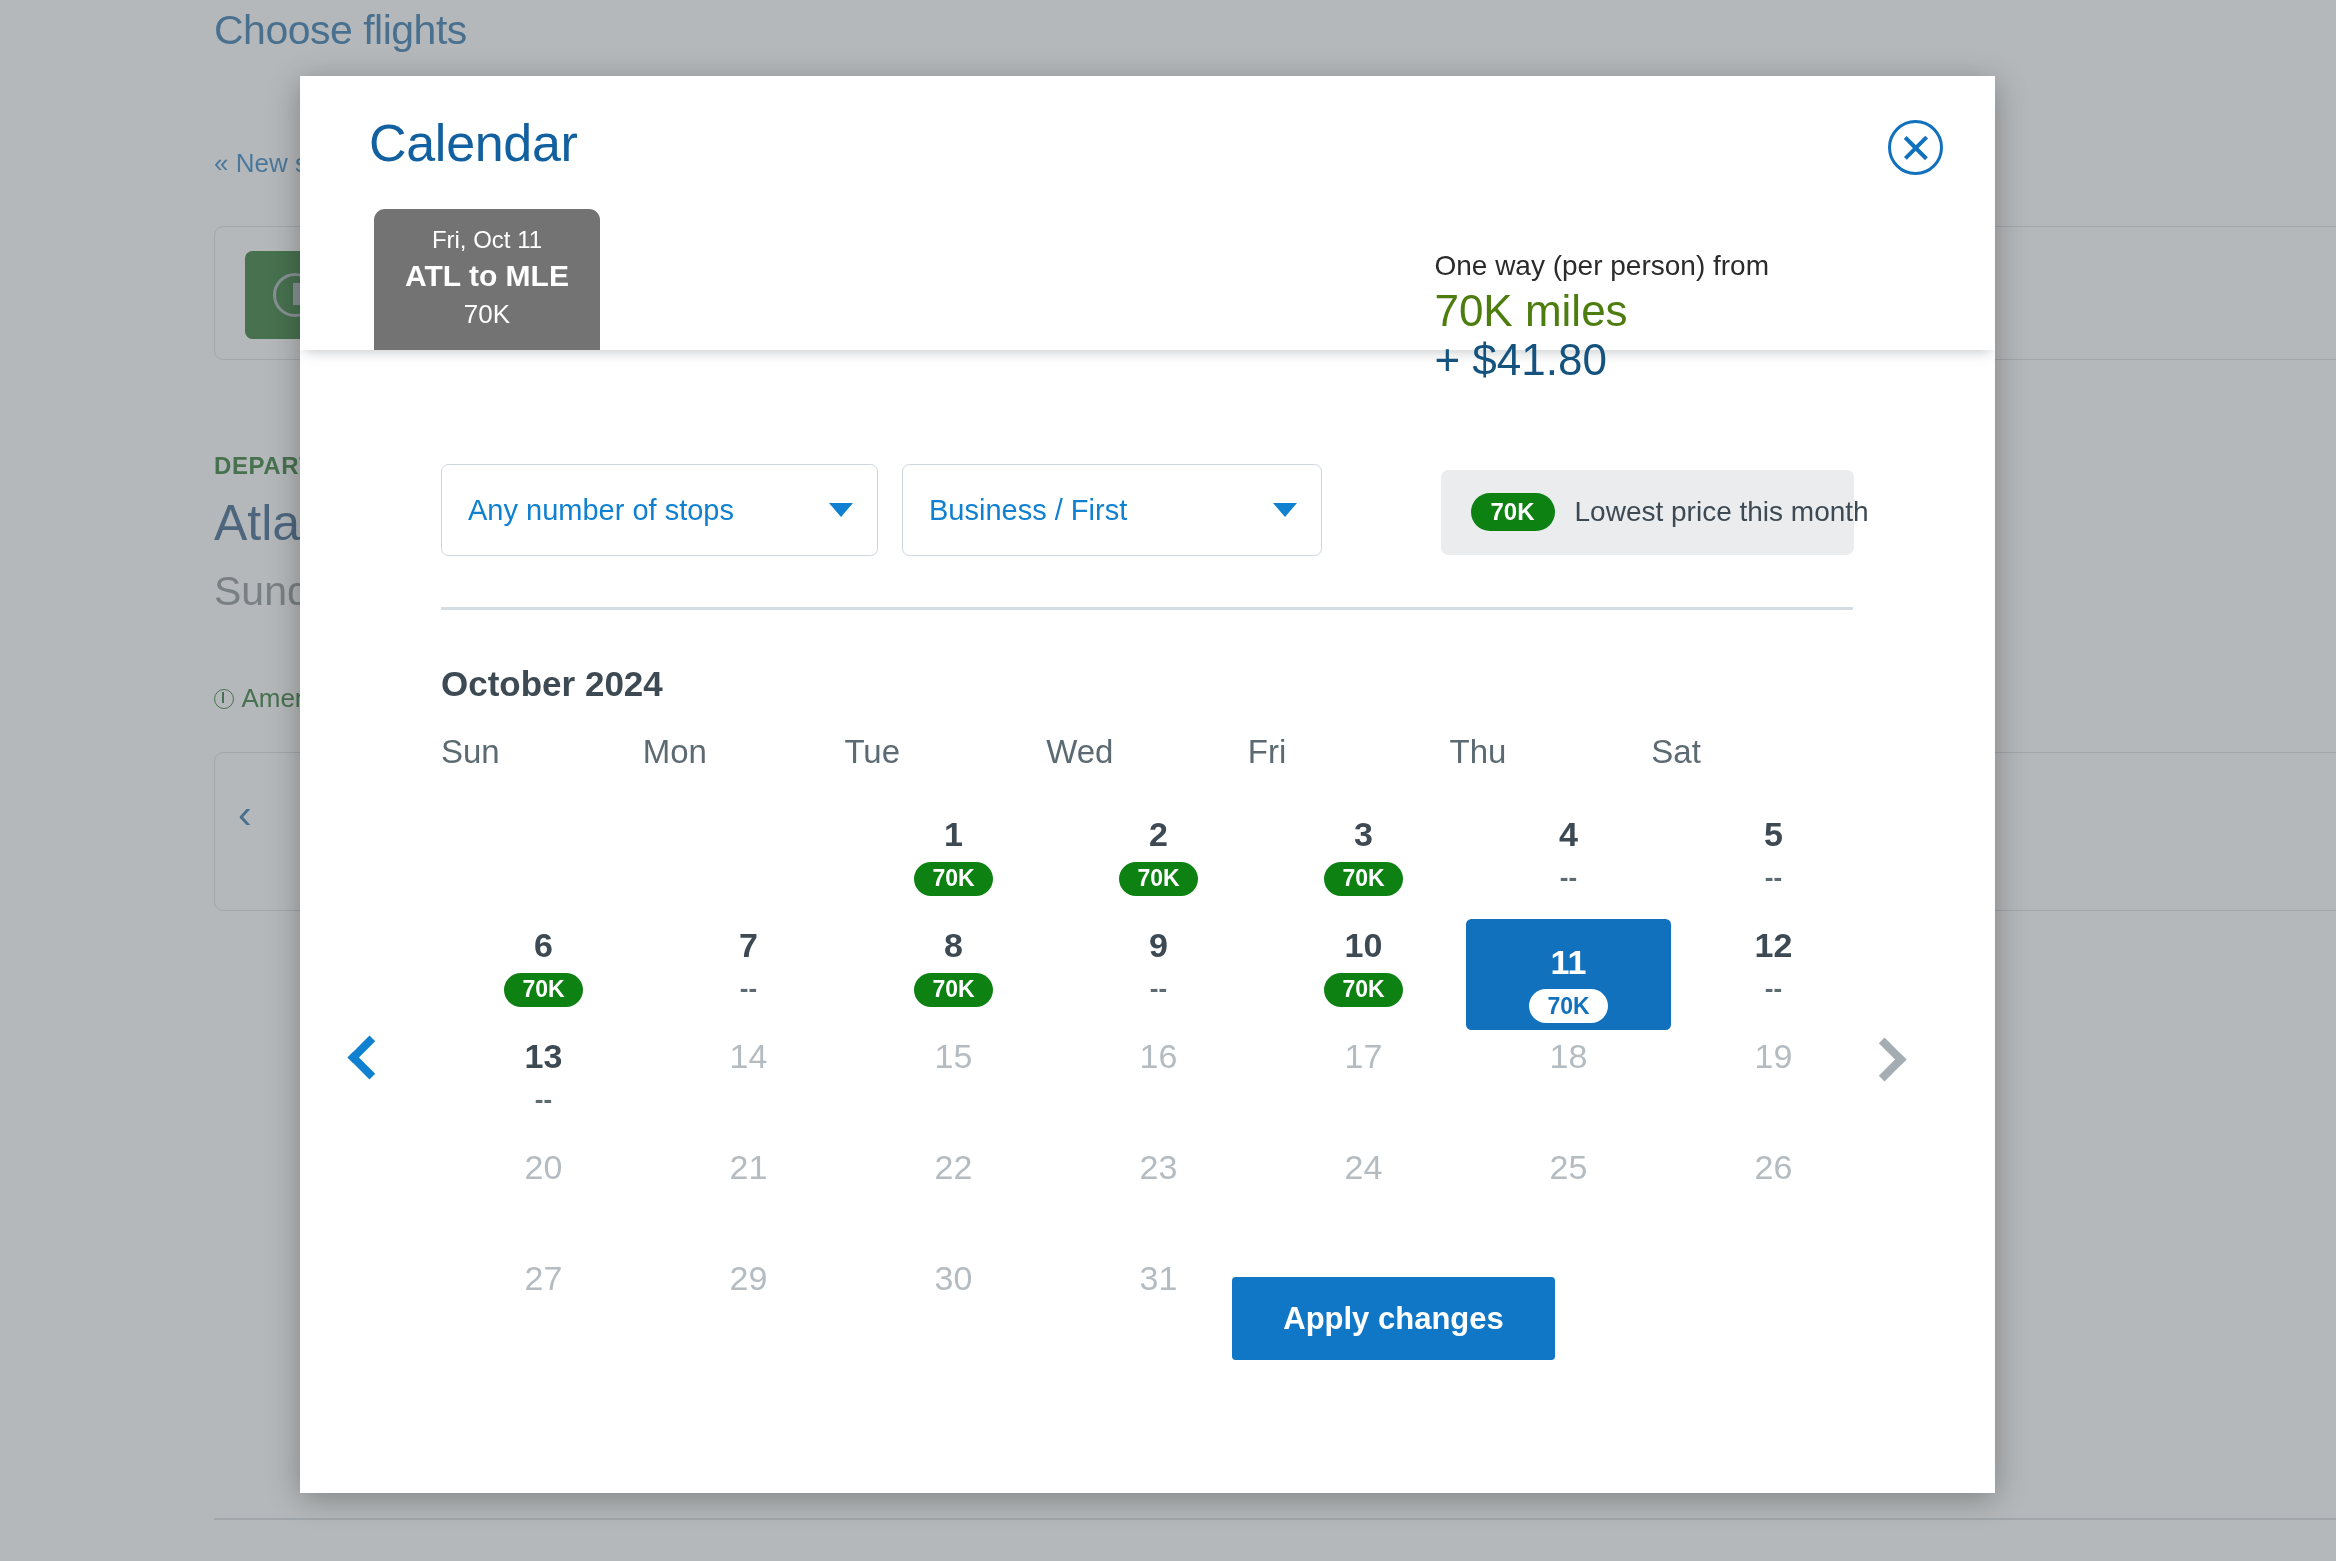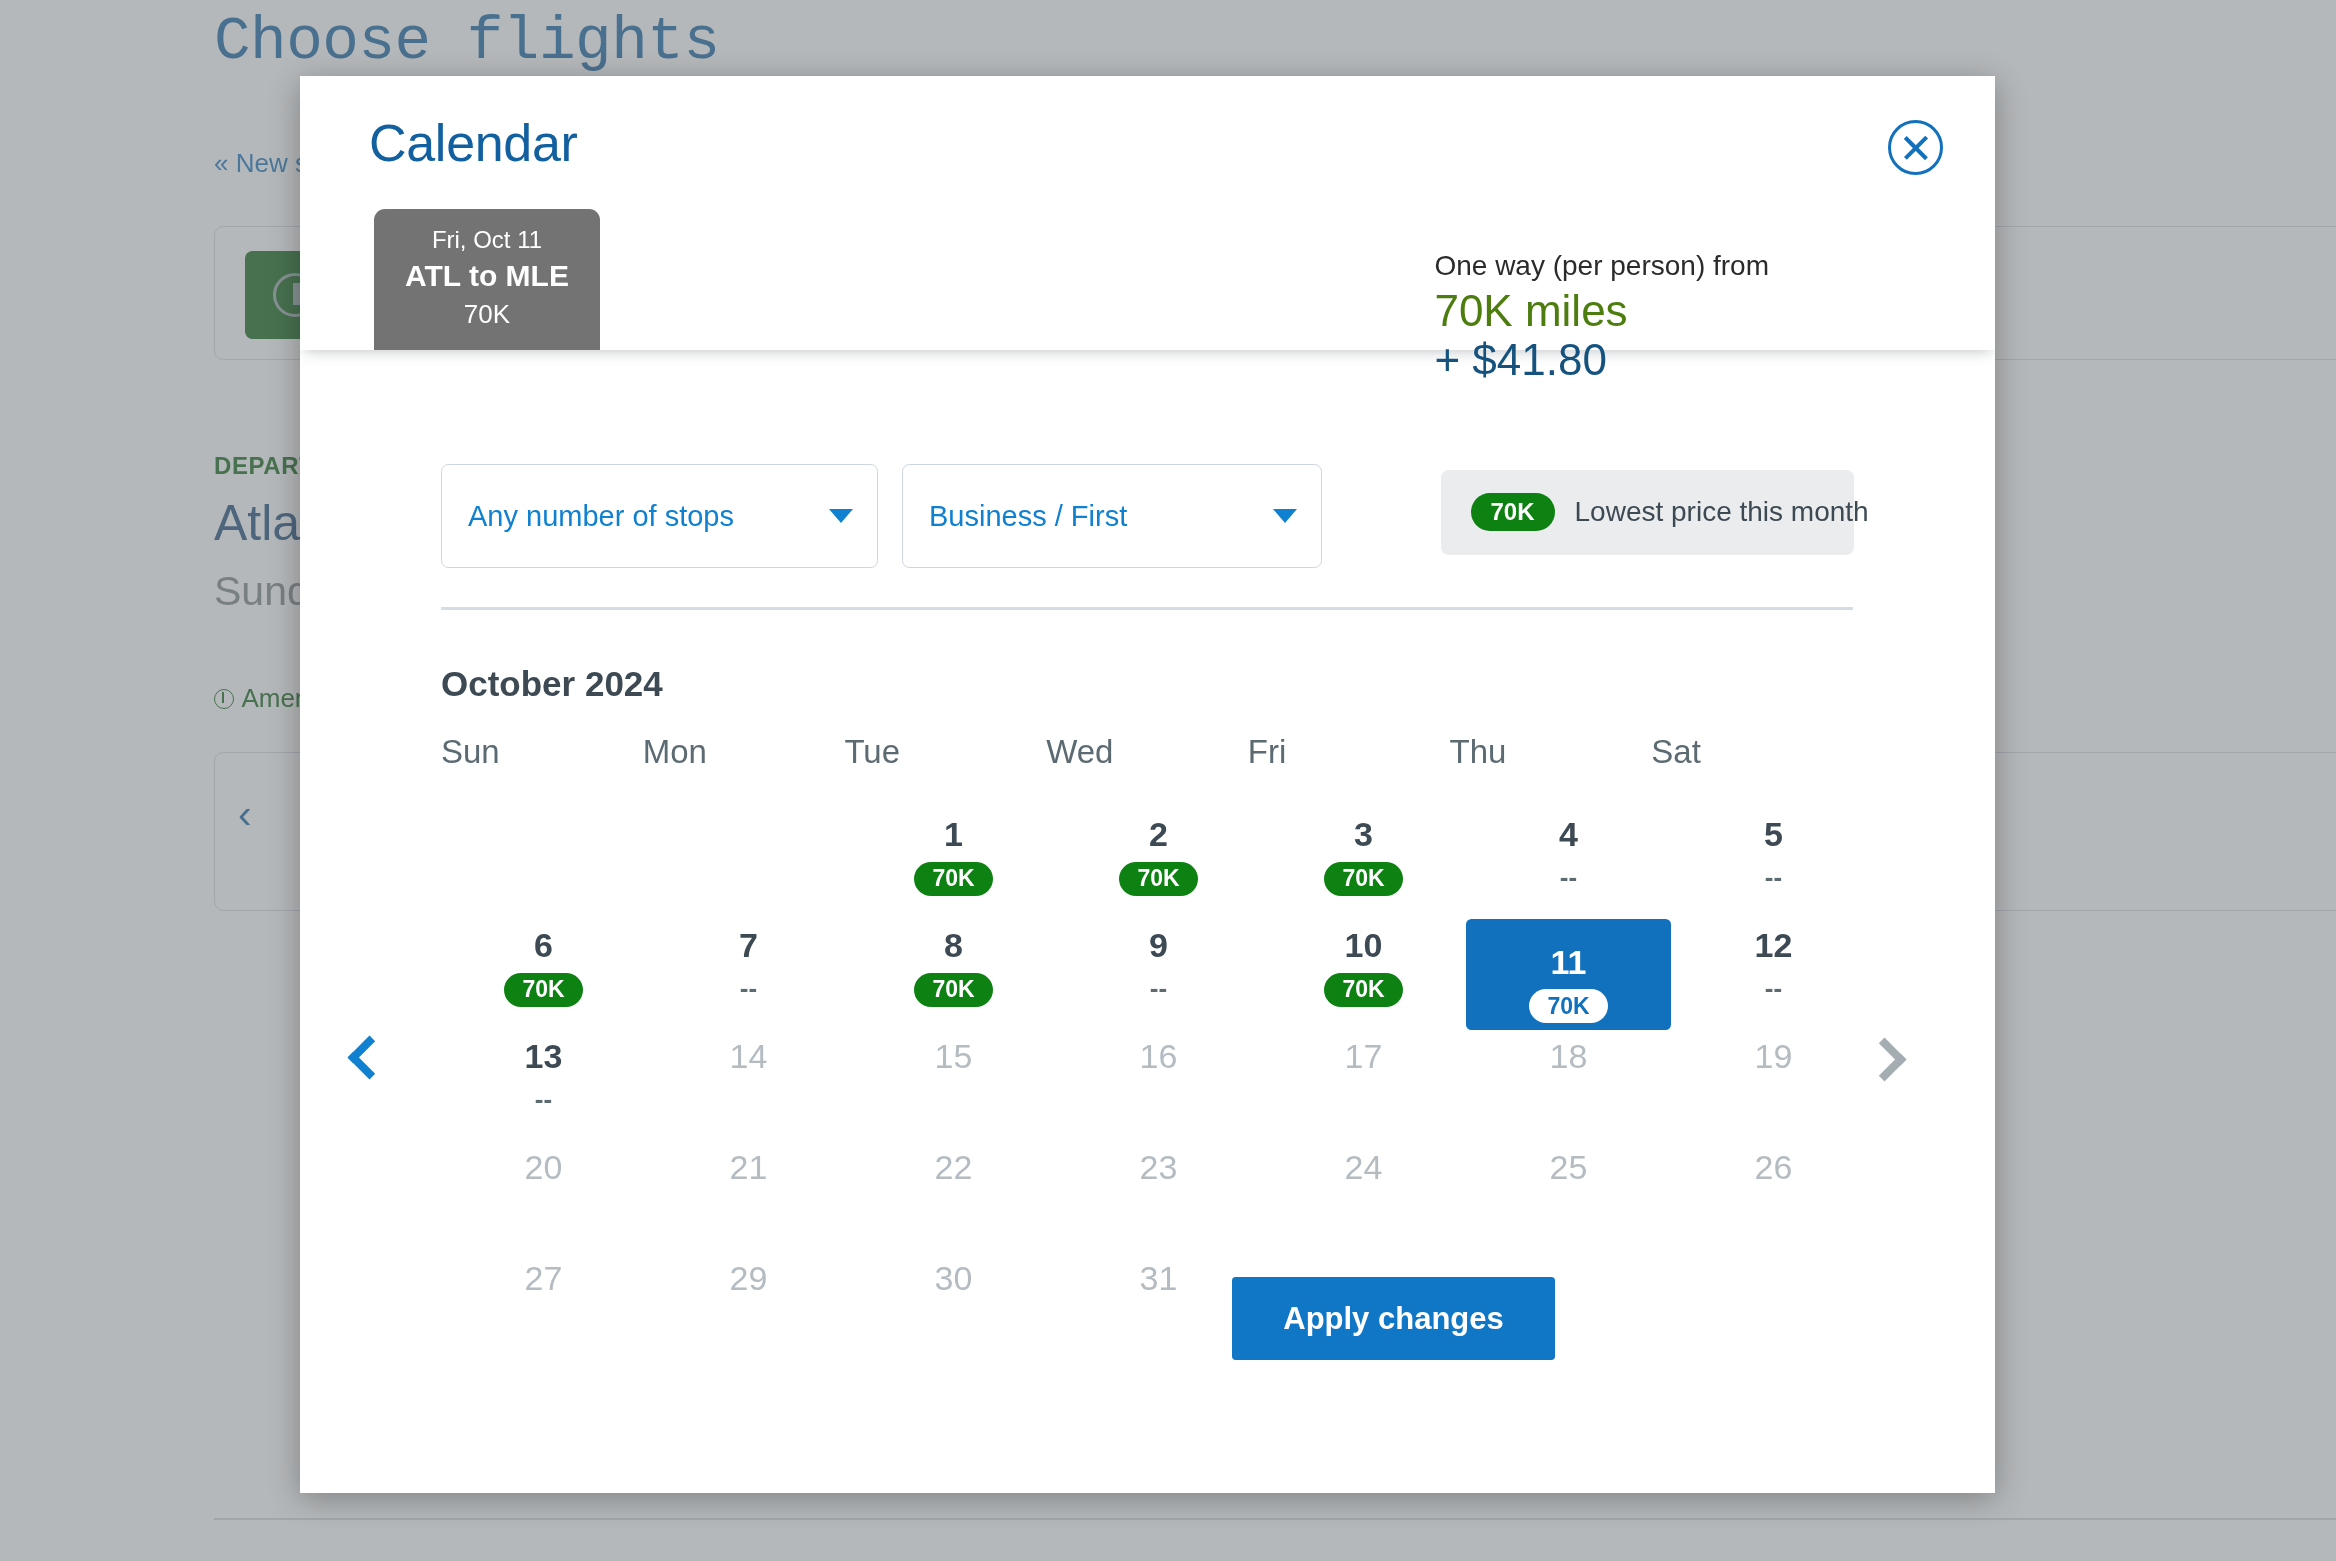"Choose flights" .bg-title { font-family: Liberation Mono, monospace -> none; font-size: 61px -> 41px }
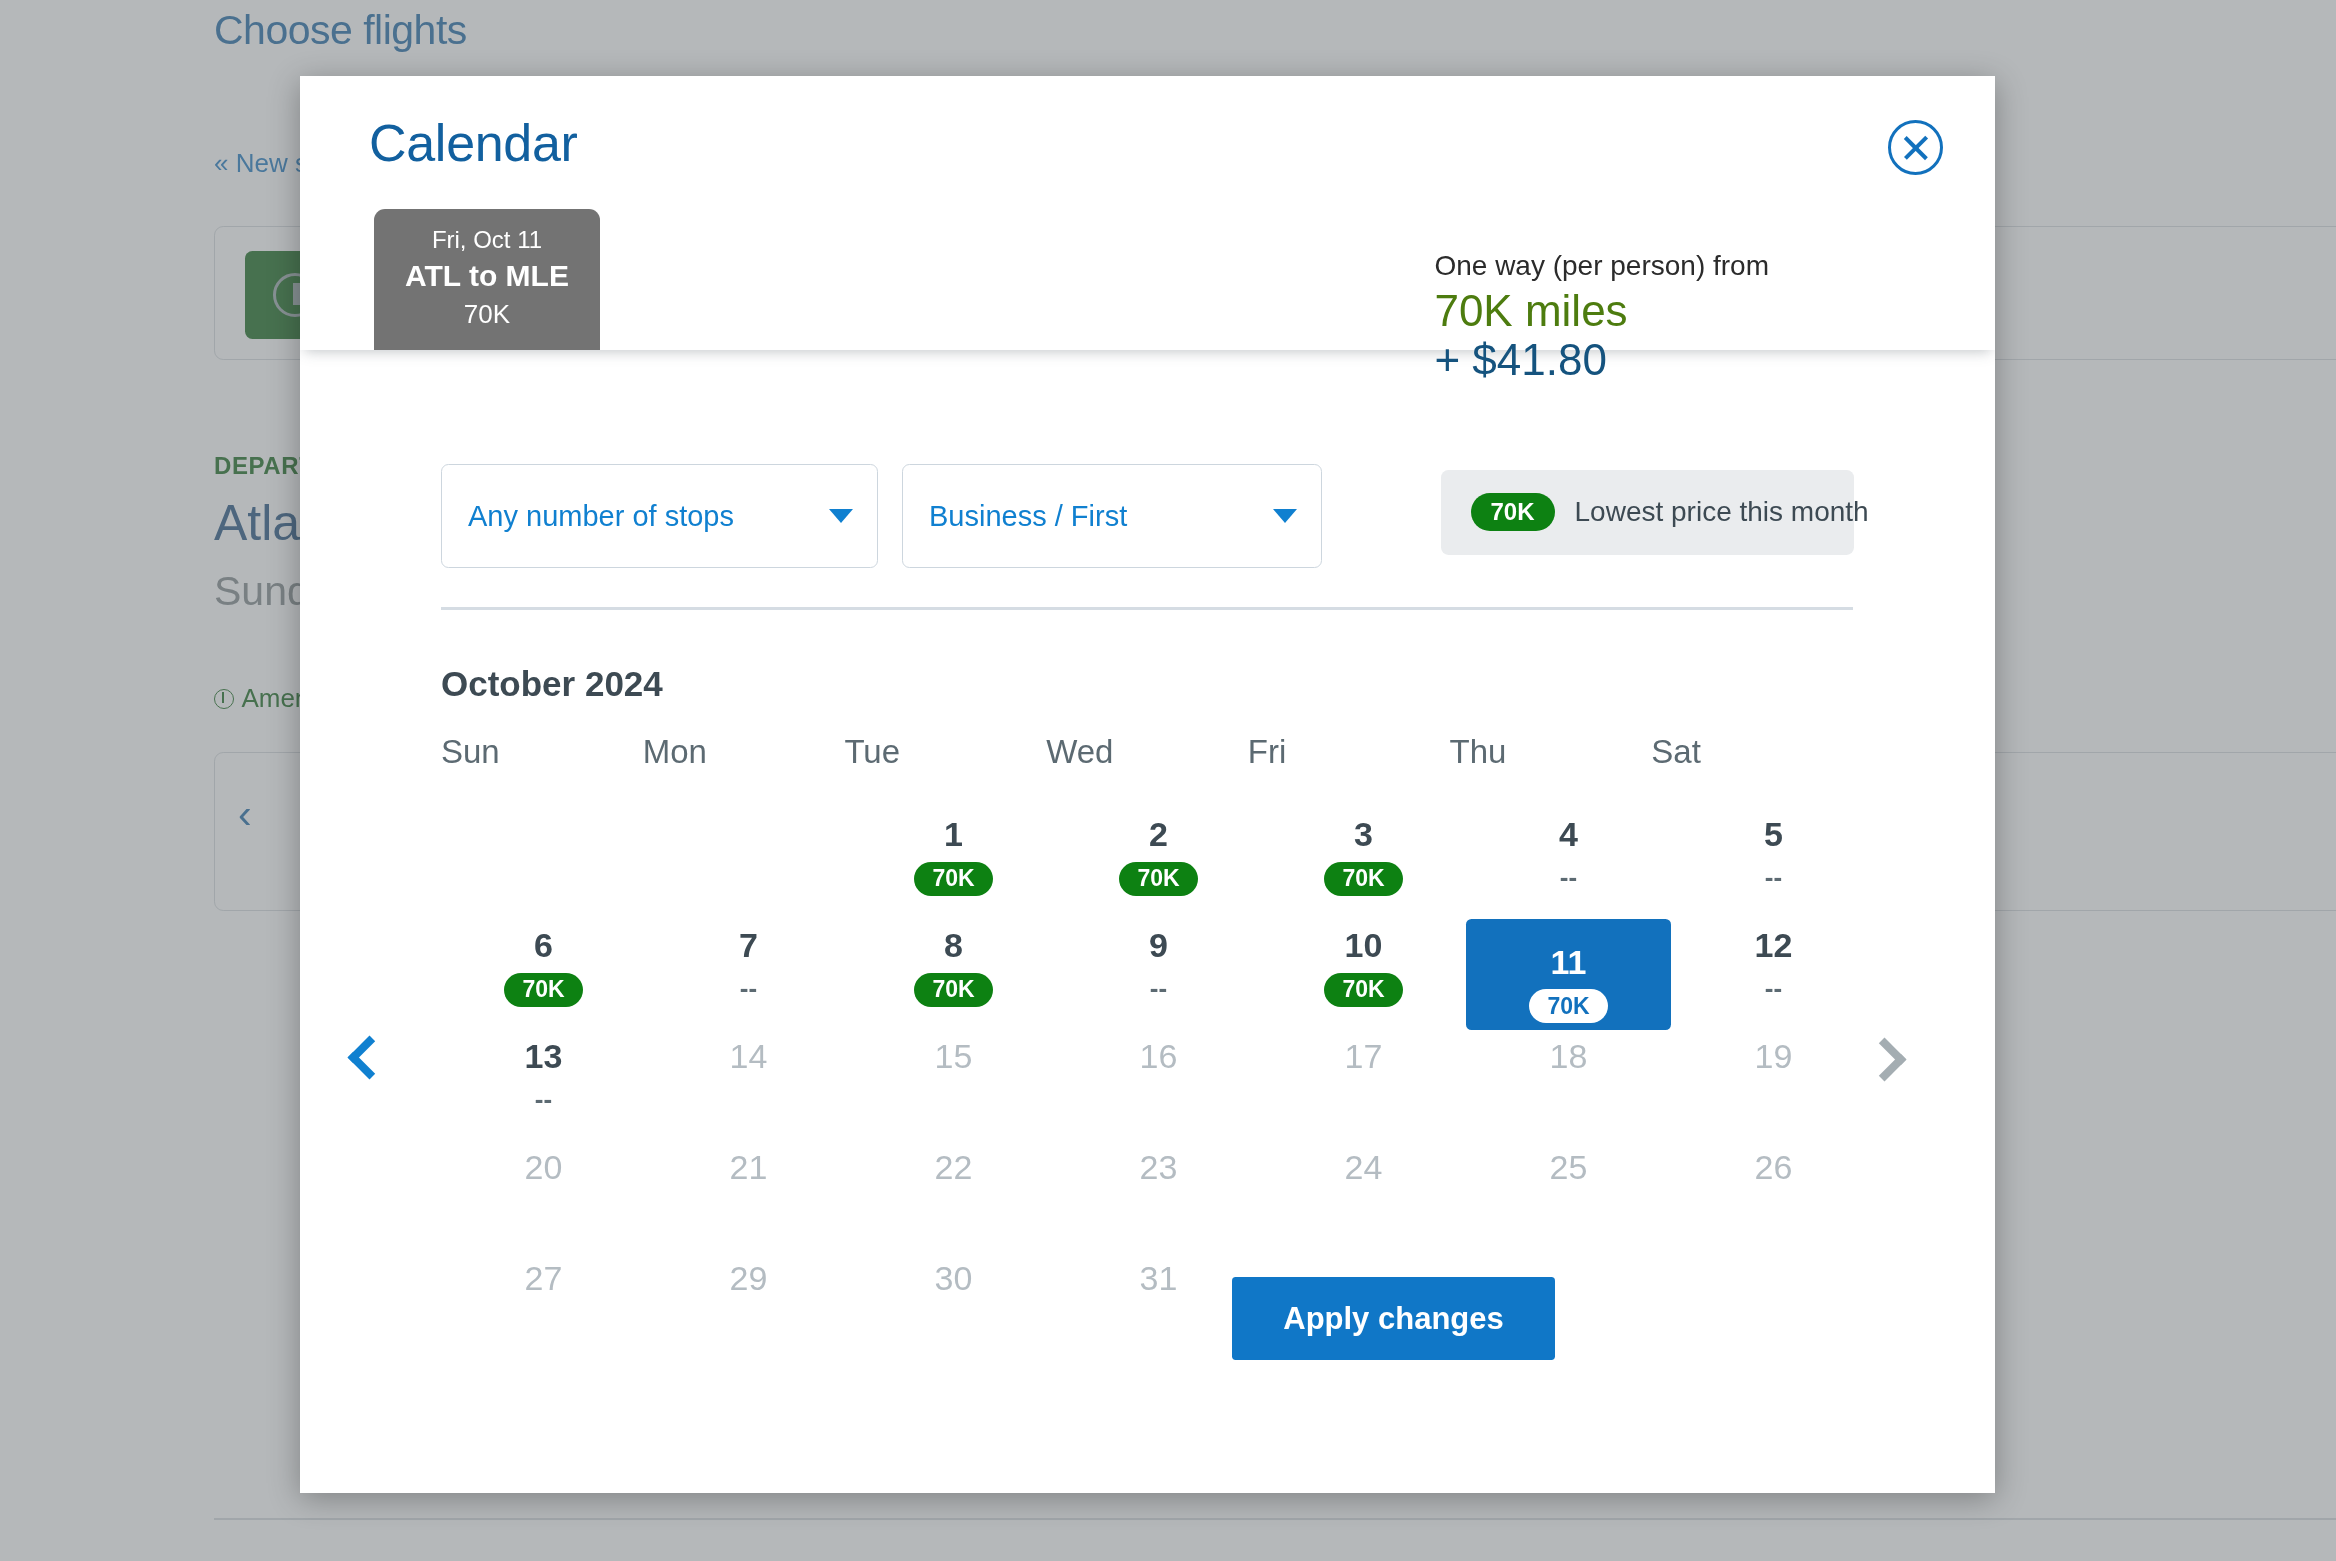"Any number of stops" .select-box { height: 104px -> 92px }
